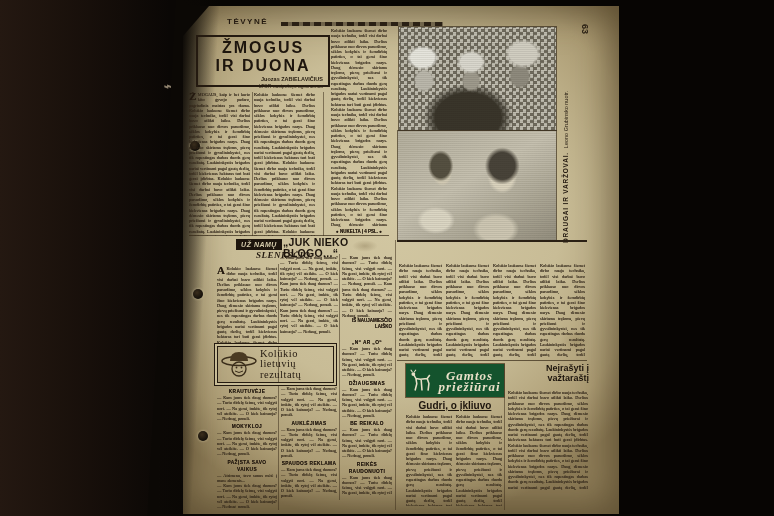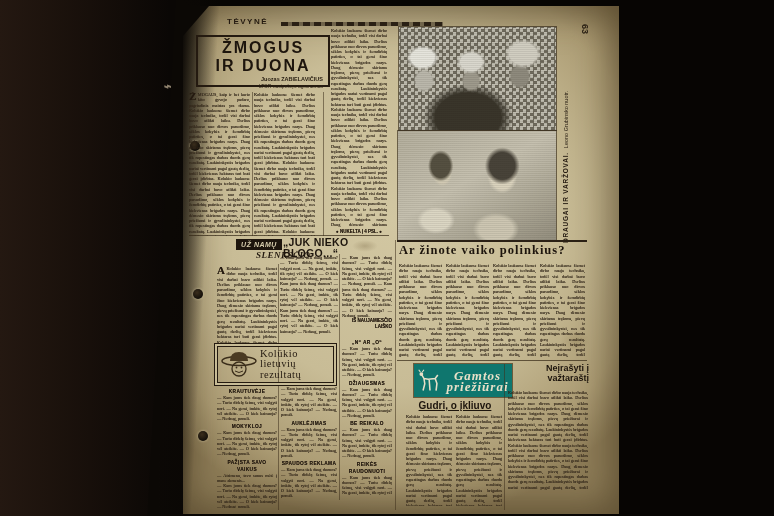"Ar žinote vaiko polinkius?" div.pol-title { html: <div>Ar žinote vaiko polinkius?</div> -> none }
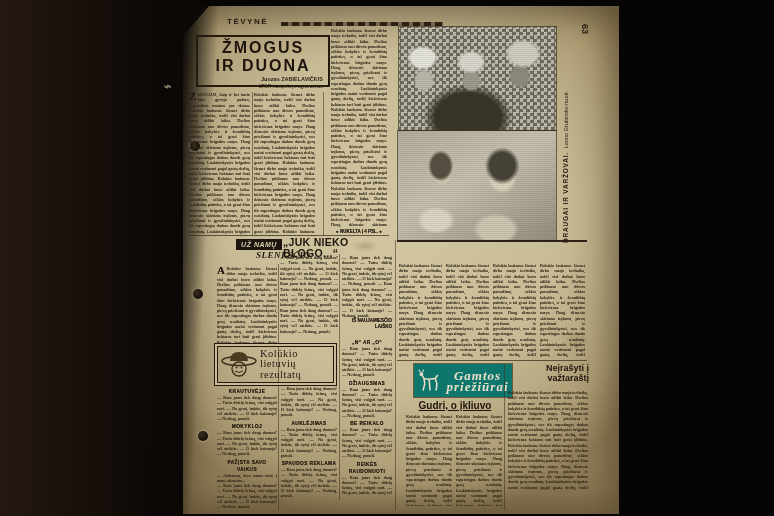"Gamtos" .gam-box { background: #0f766e -> #14532d; margin-left: 8px -> none }
